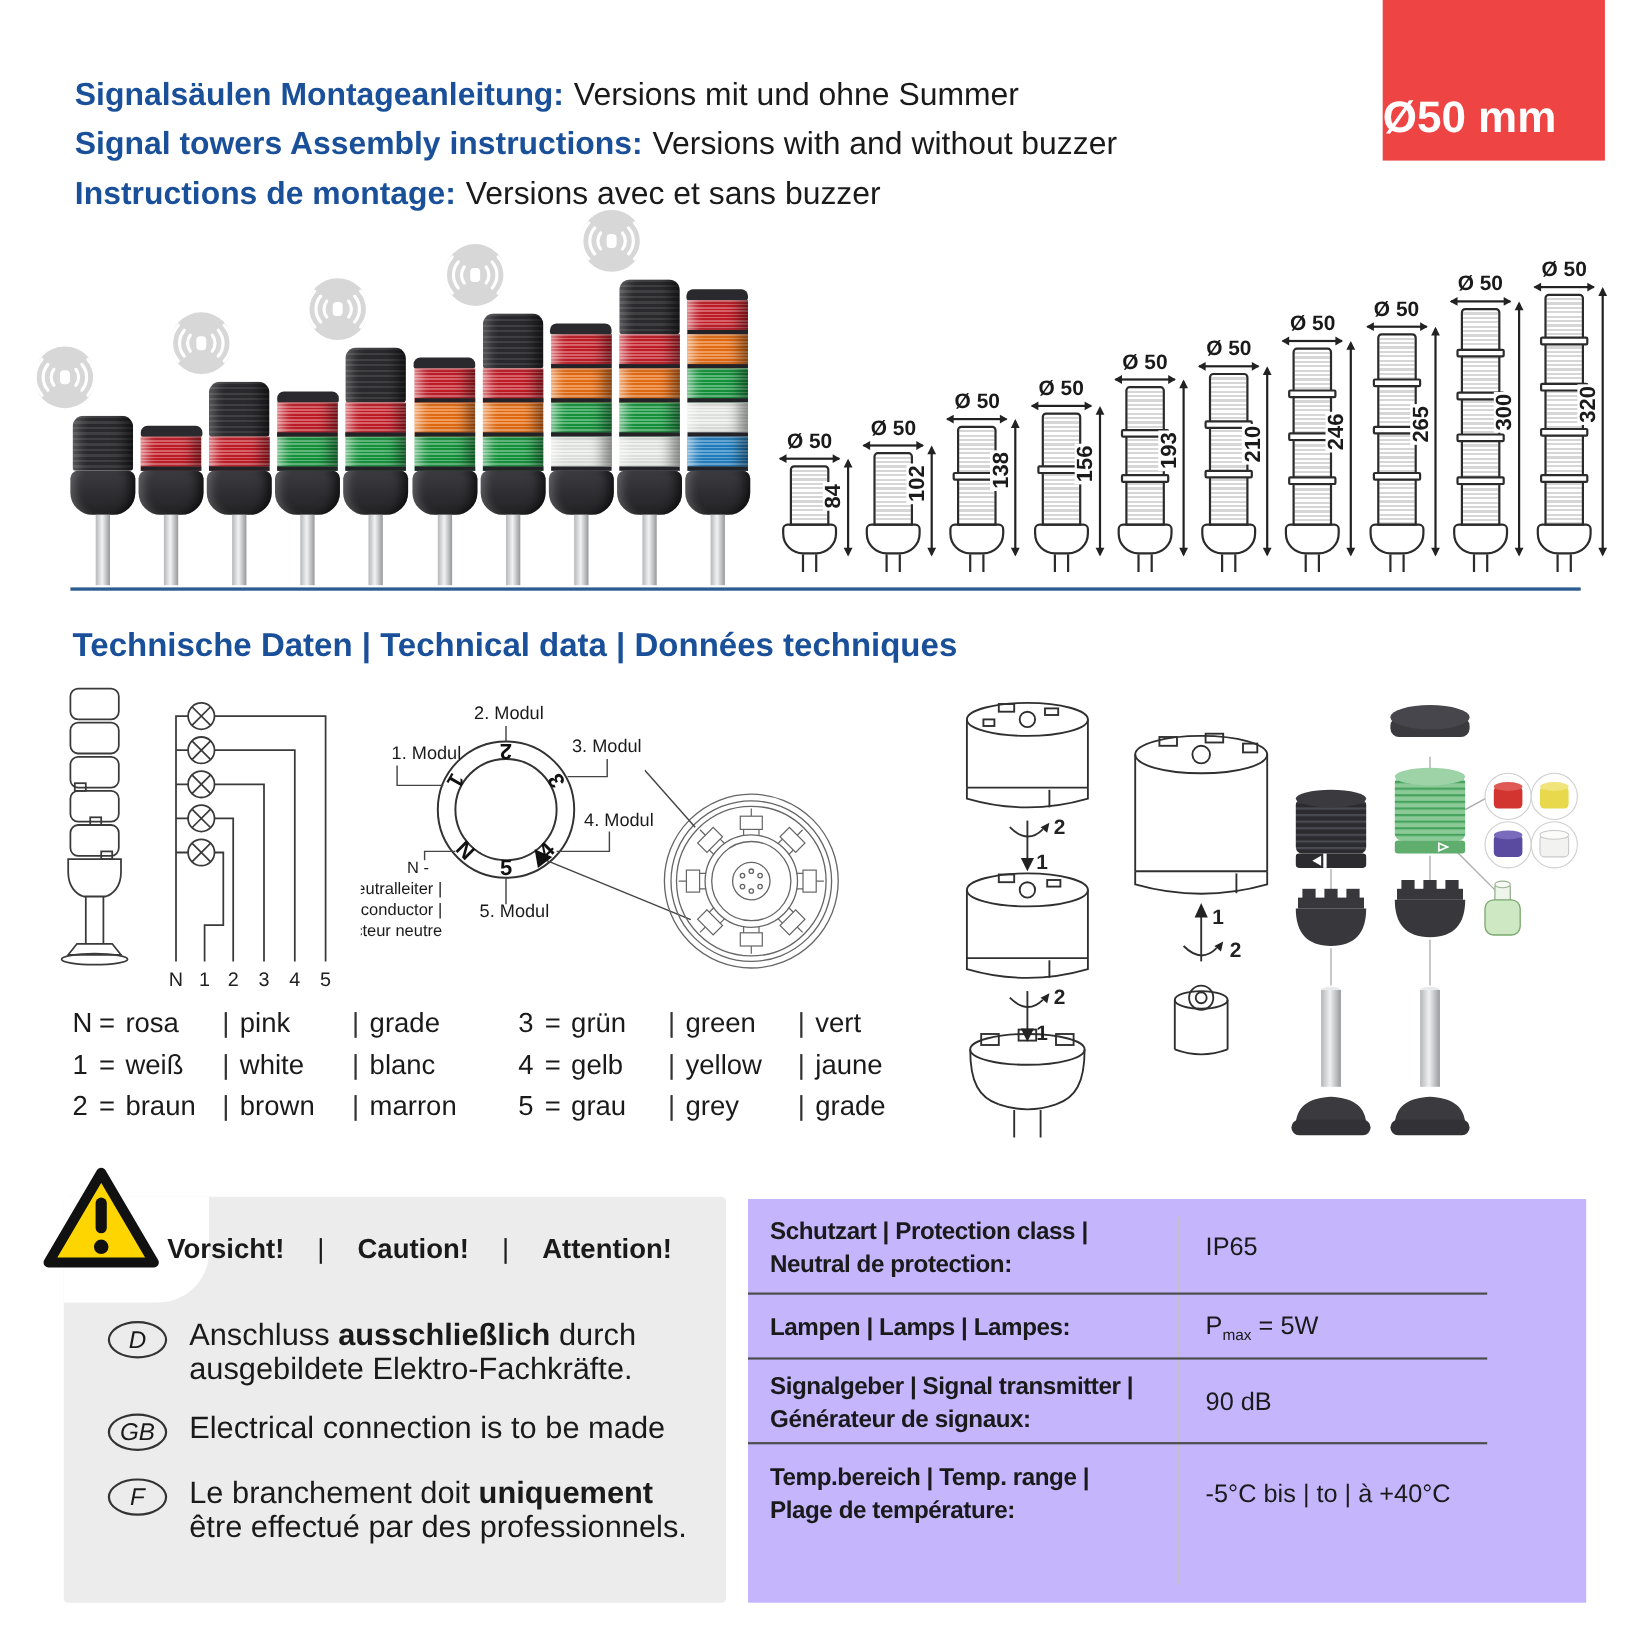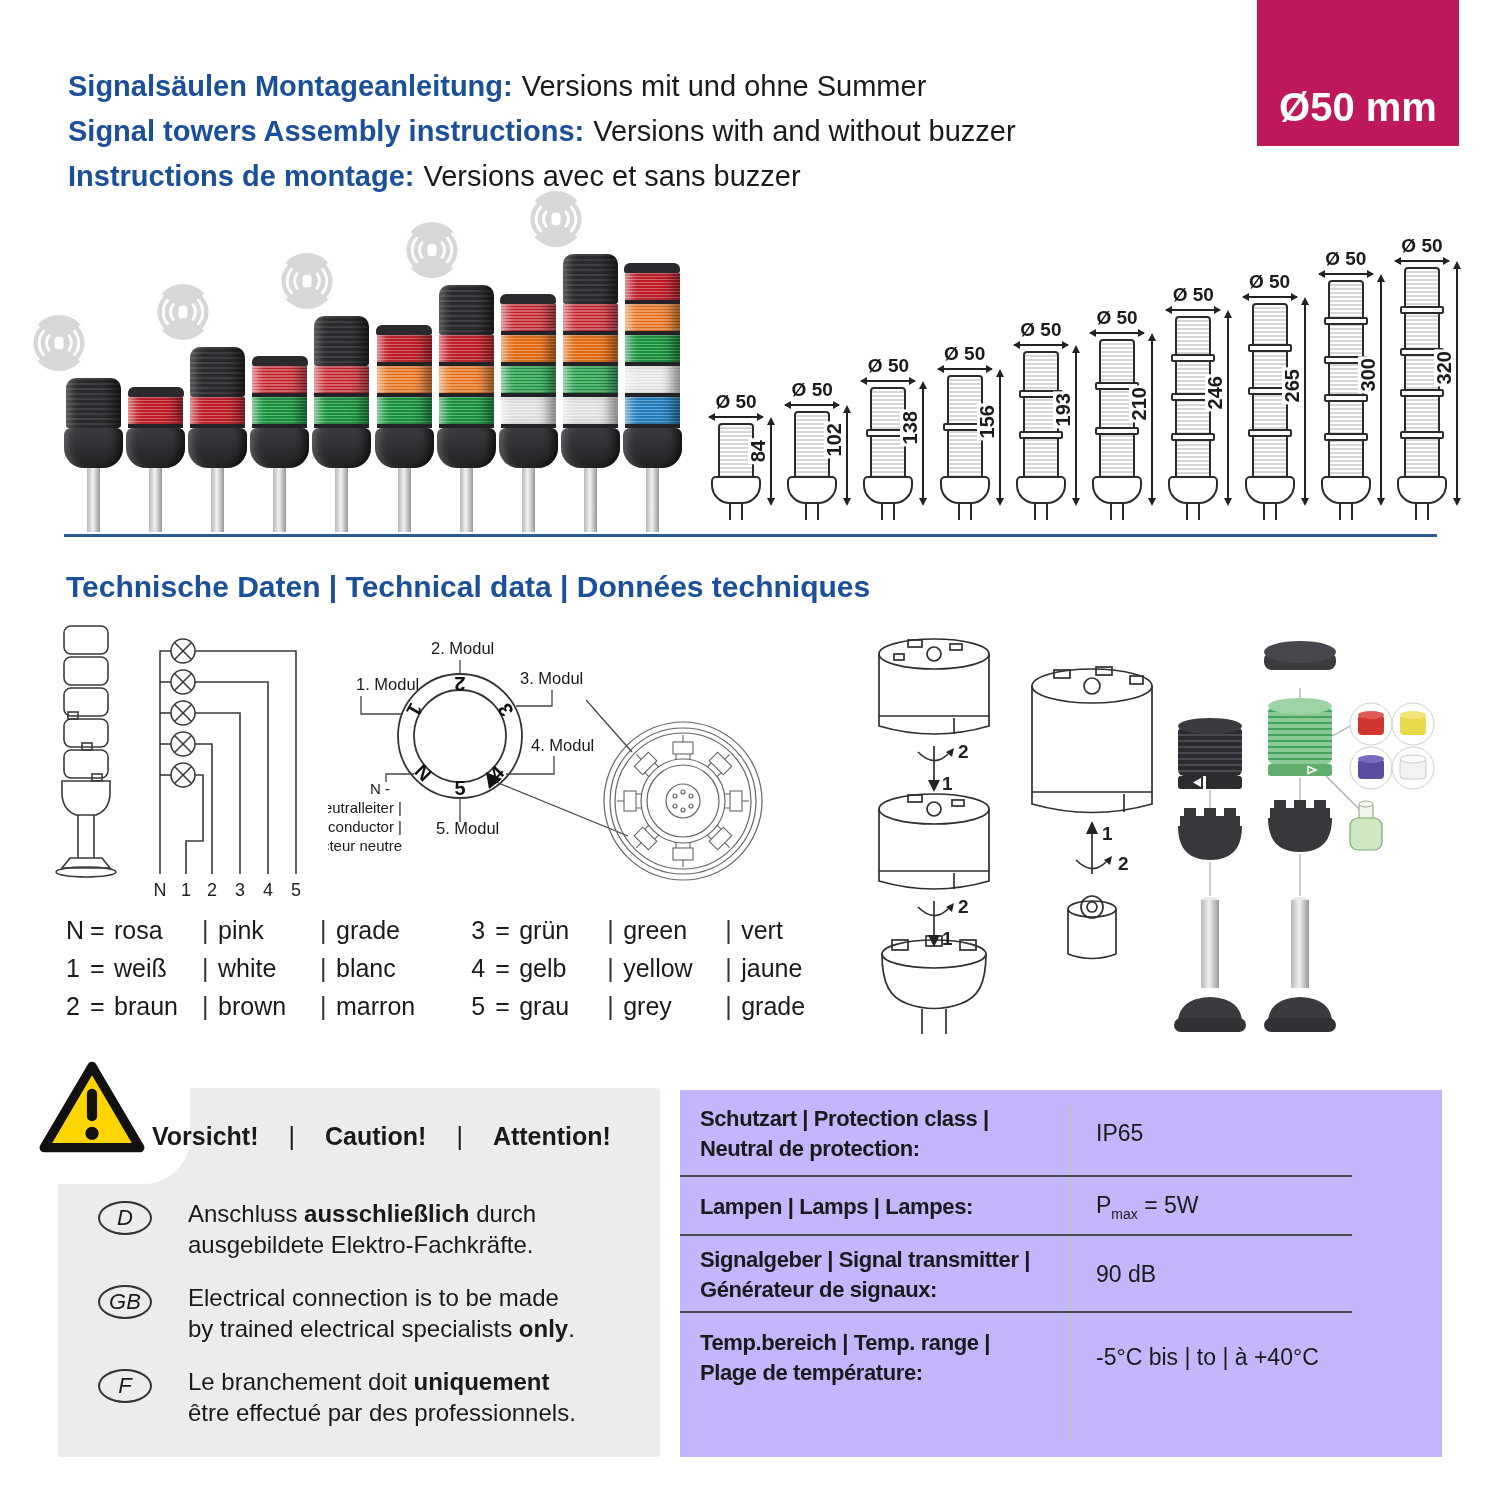"Ø50 mm" .badge { background: #be185d -> #ef4444; justify-content: center -> none }
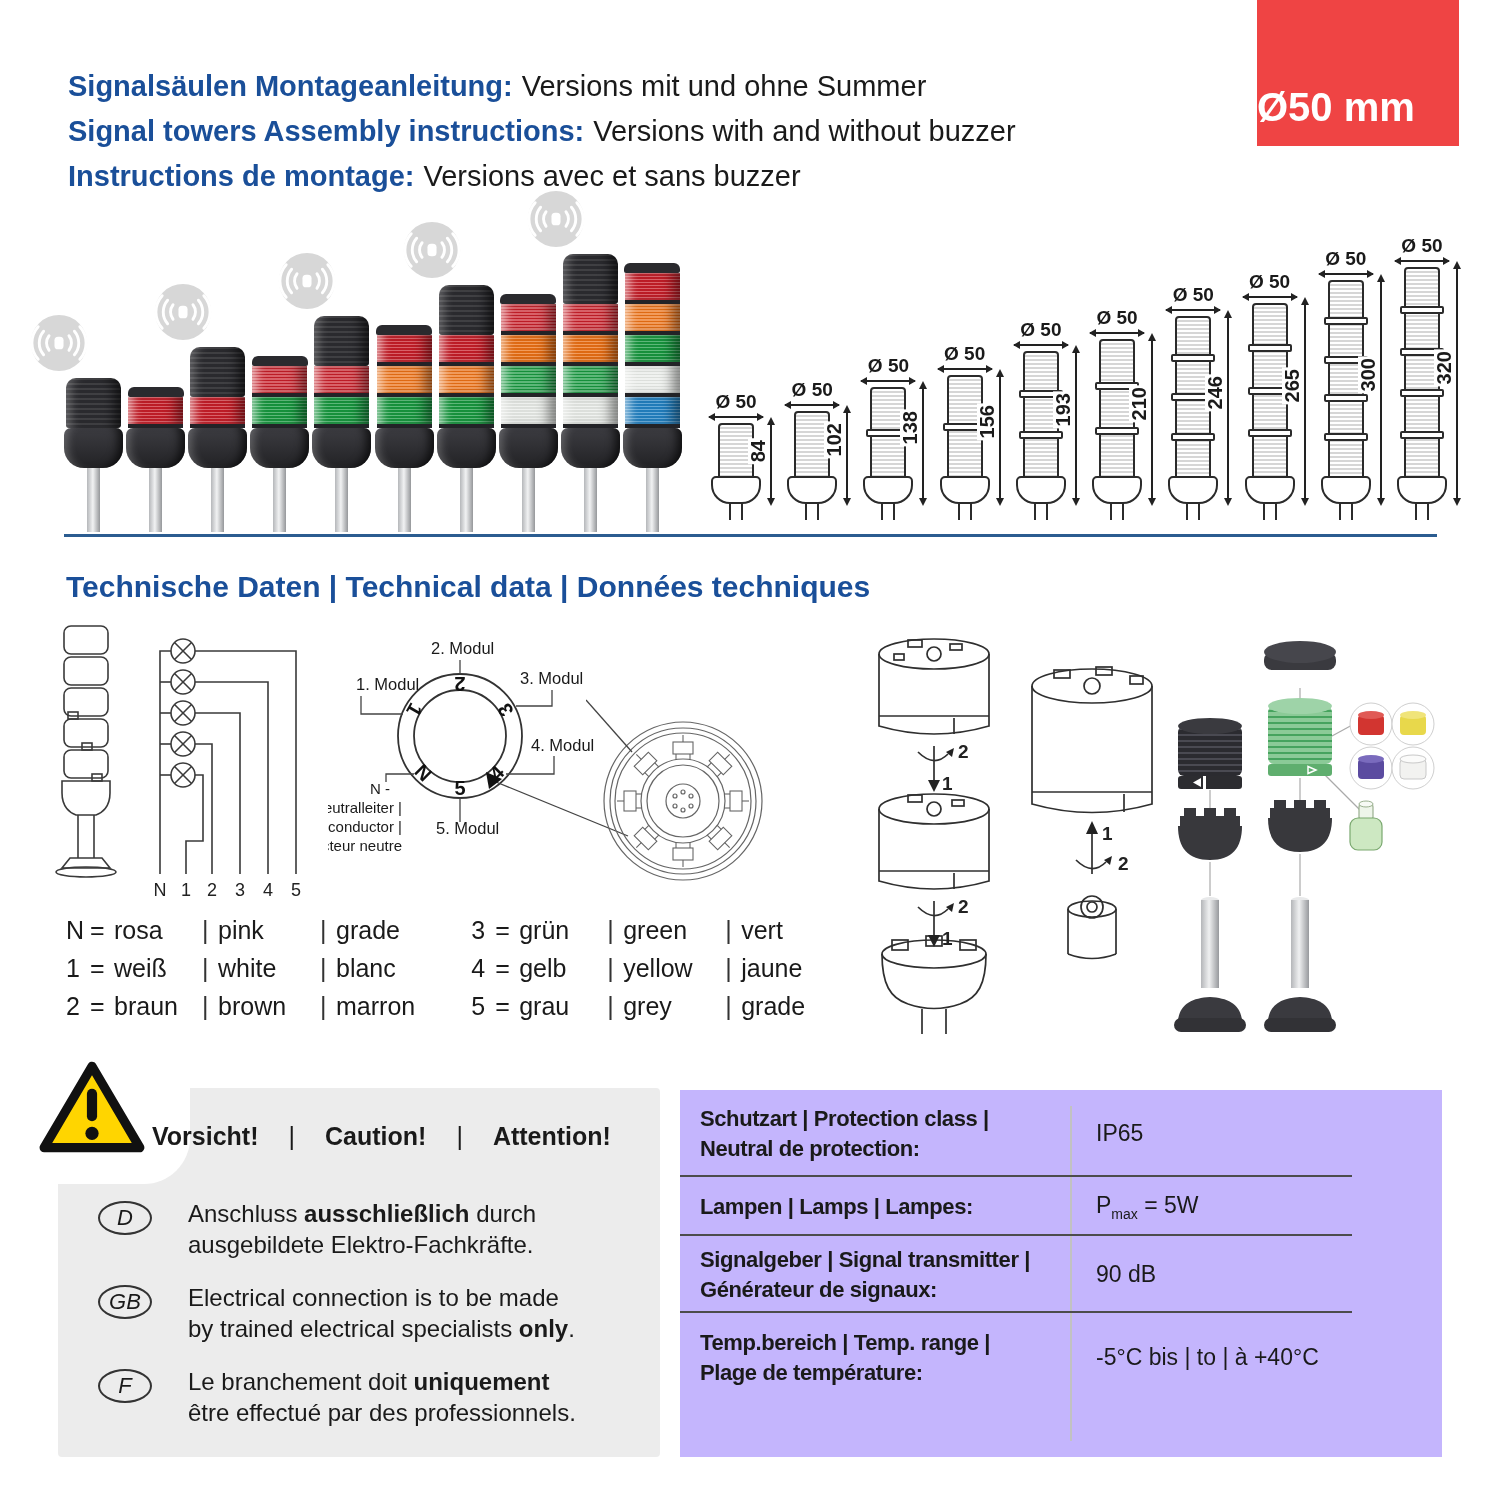"Anschluss ausschließlich durch" .note-text { font-size: 24px -> 28px; margin-left: 36px -> 20px }
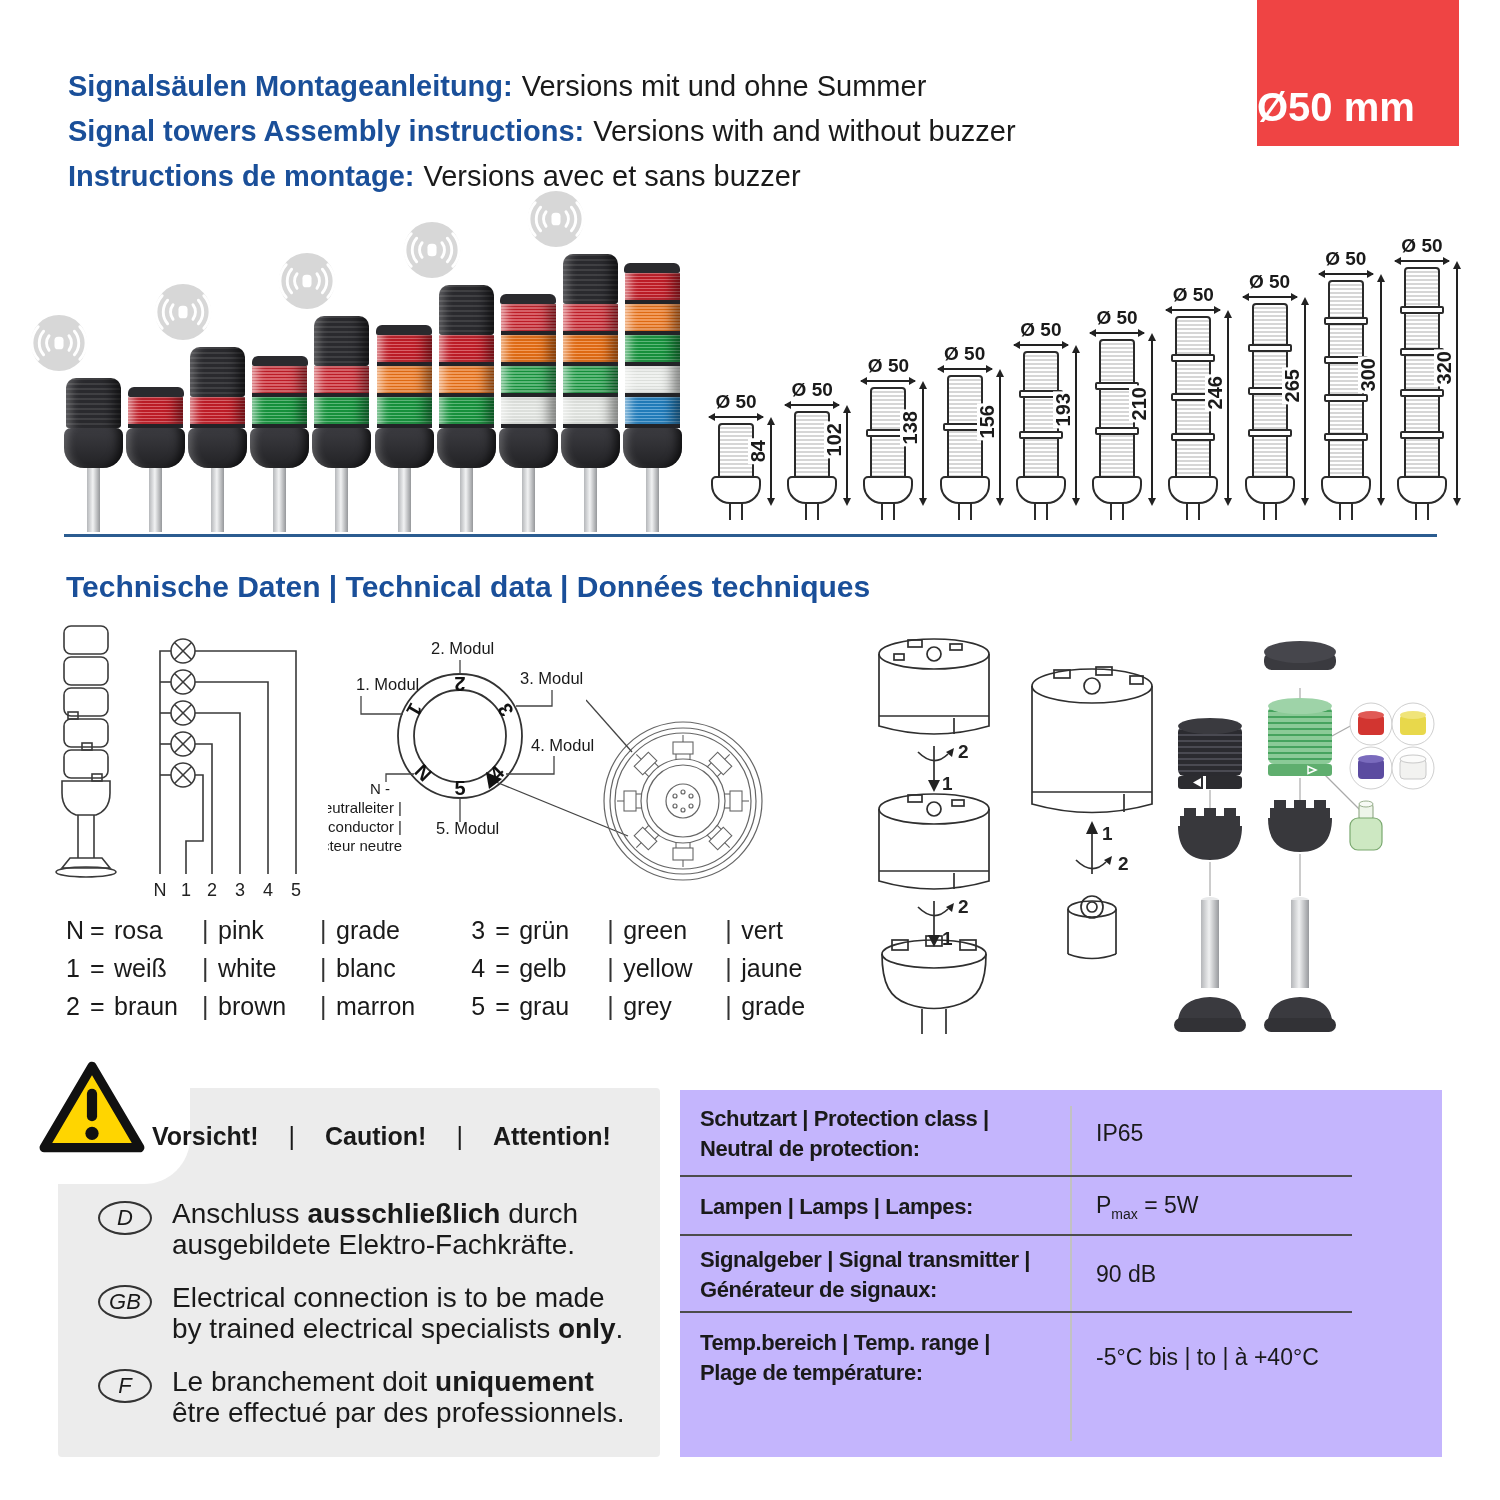"by trained electrical specialists only." div { html: <div><span>by trained electrical specialists </span><b>only</b><span>.</span></div> -> none }
